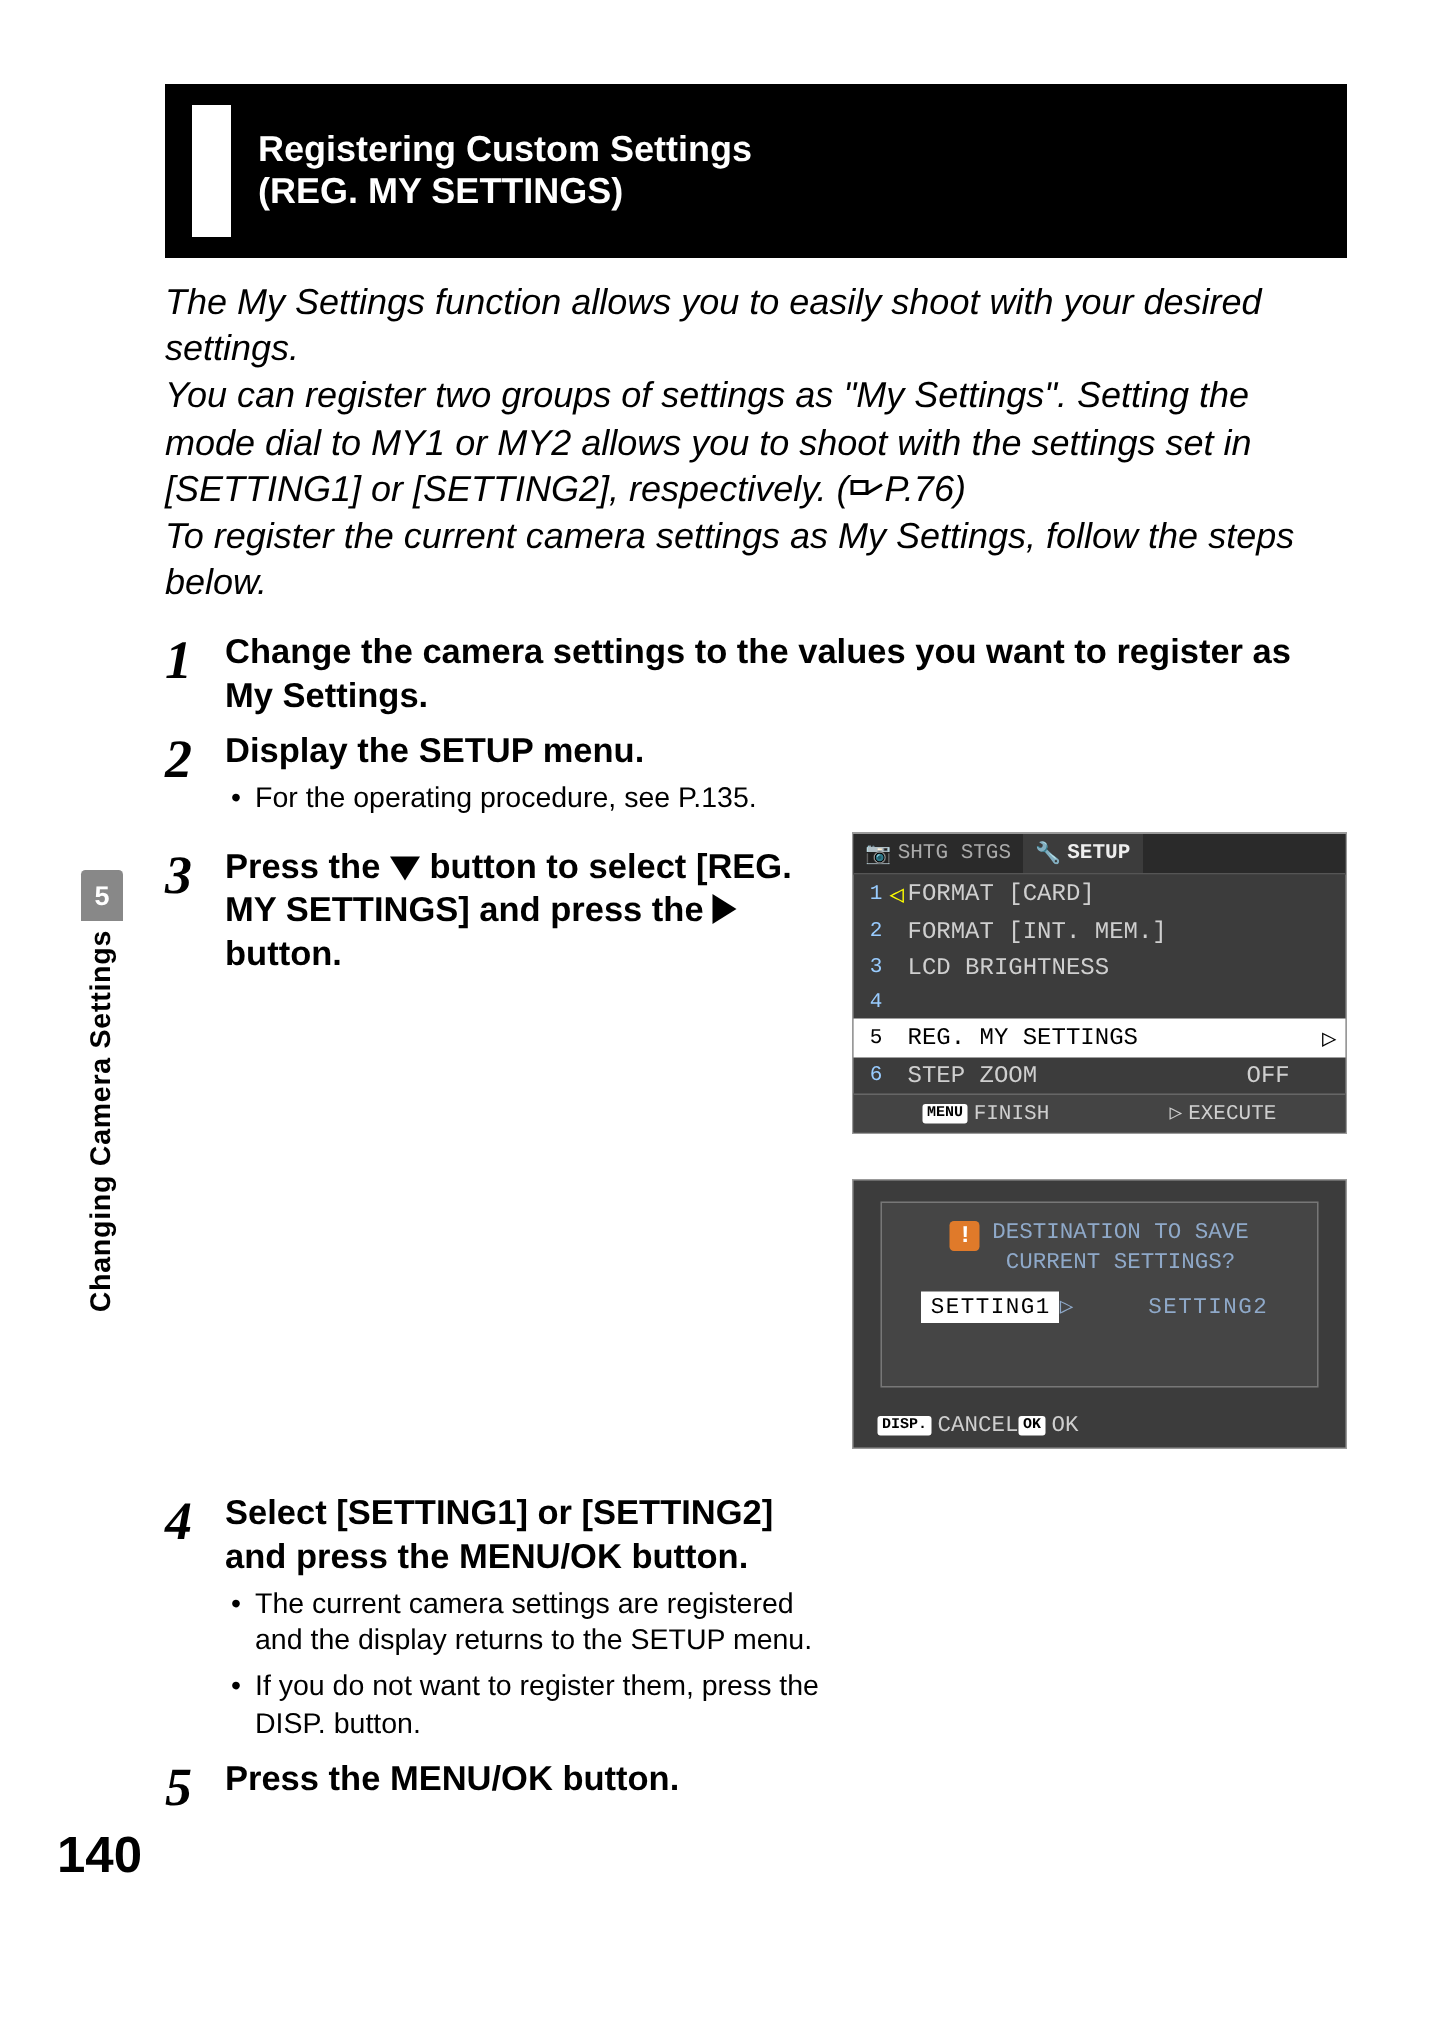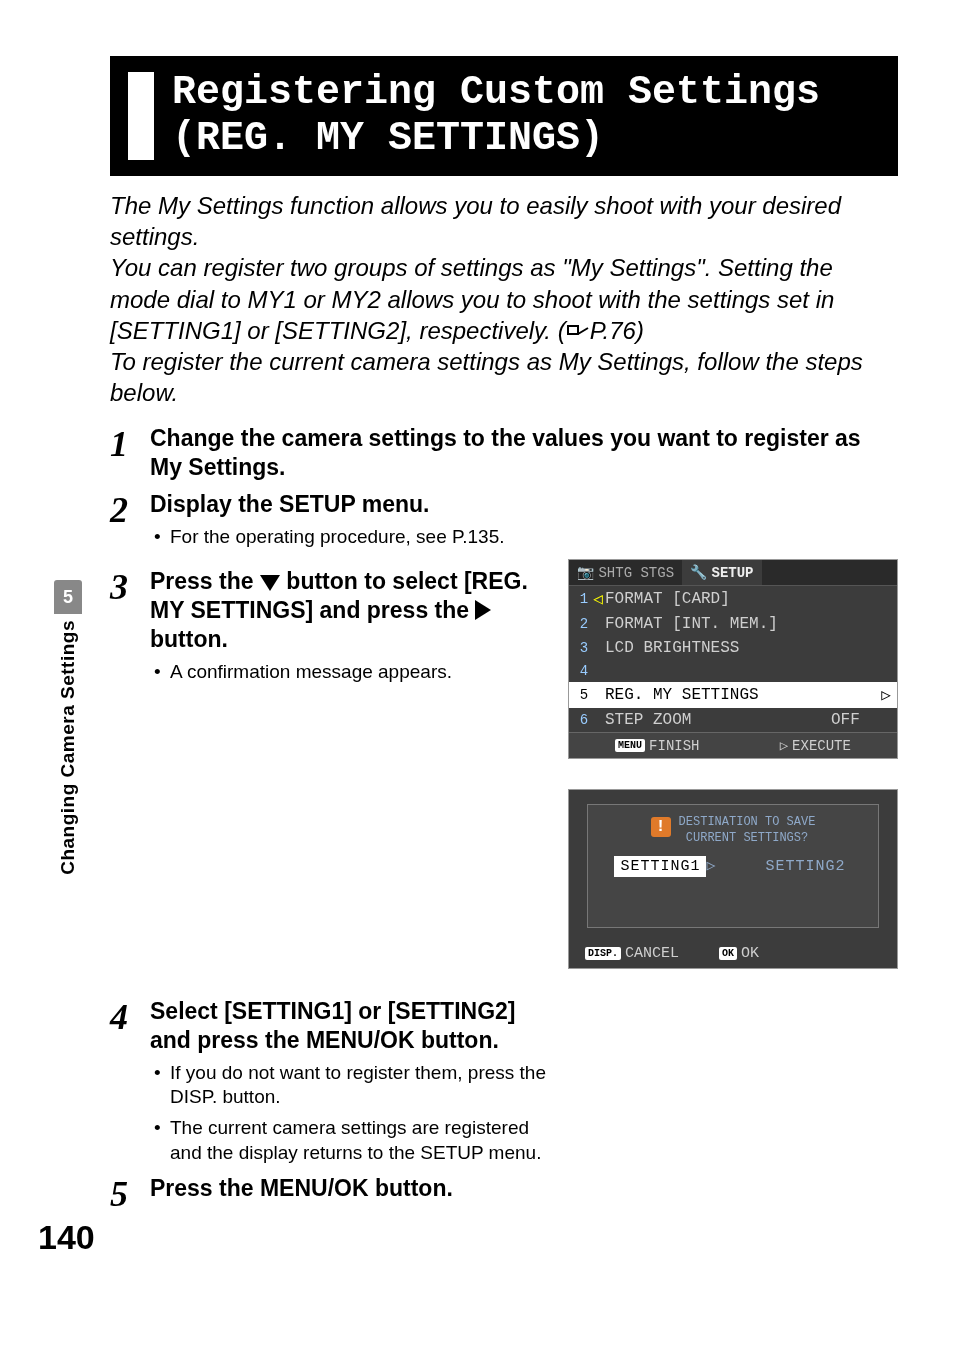"Registering Custom Settings" .title-block .title-text { font-family: Liberation Mono, monospace -> none; font-size: 40px -> 24px }
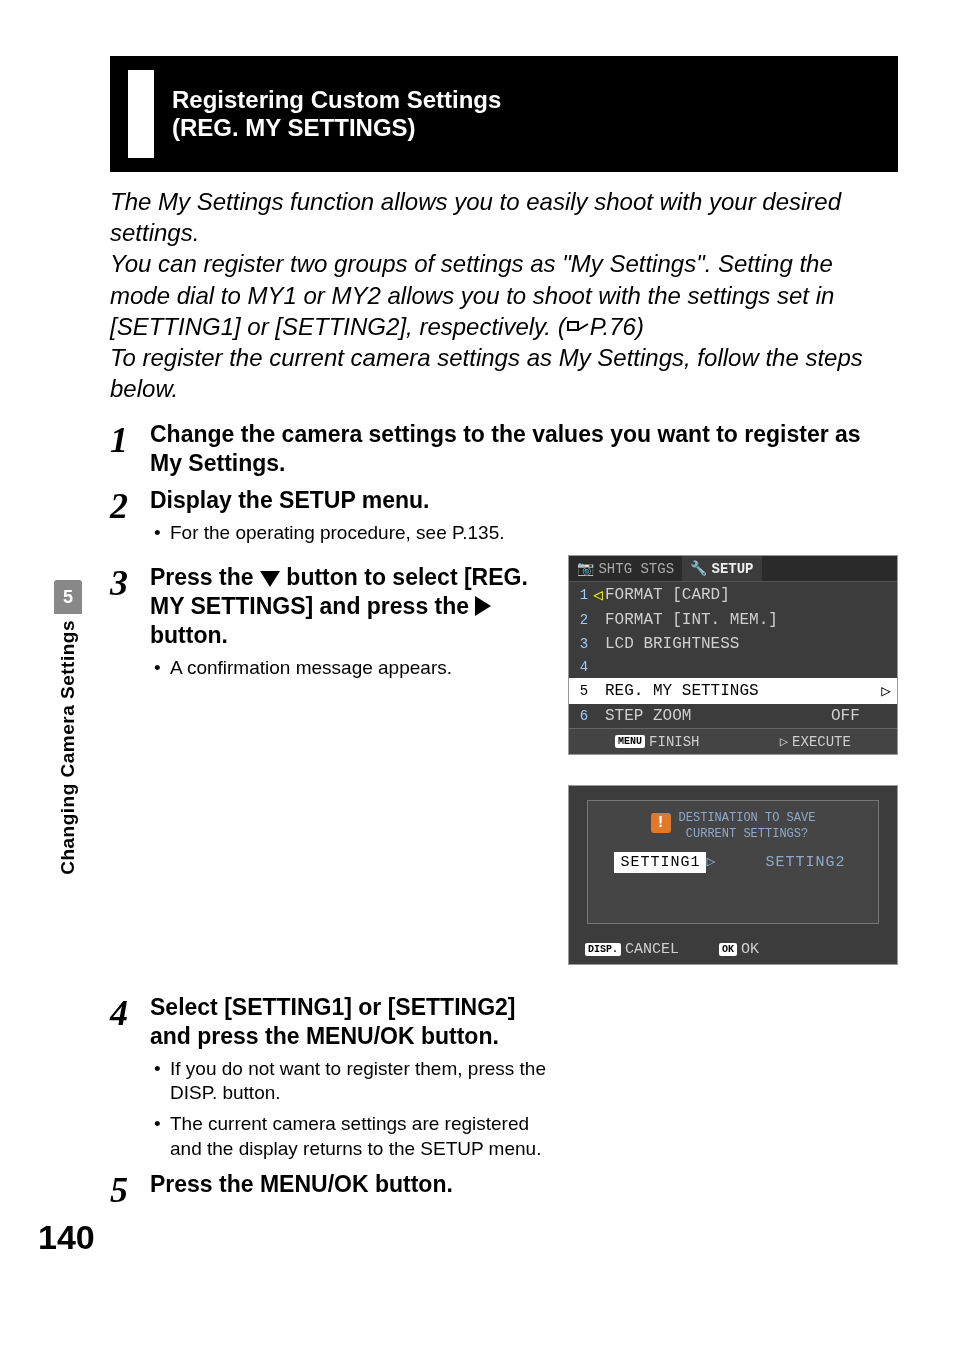"A confirmation message appears." div.sub { html: <div>A confirmation message appears.</div> -> none }
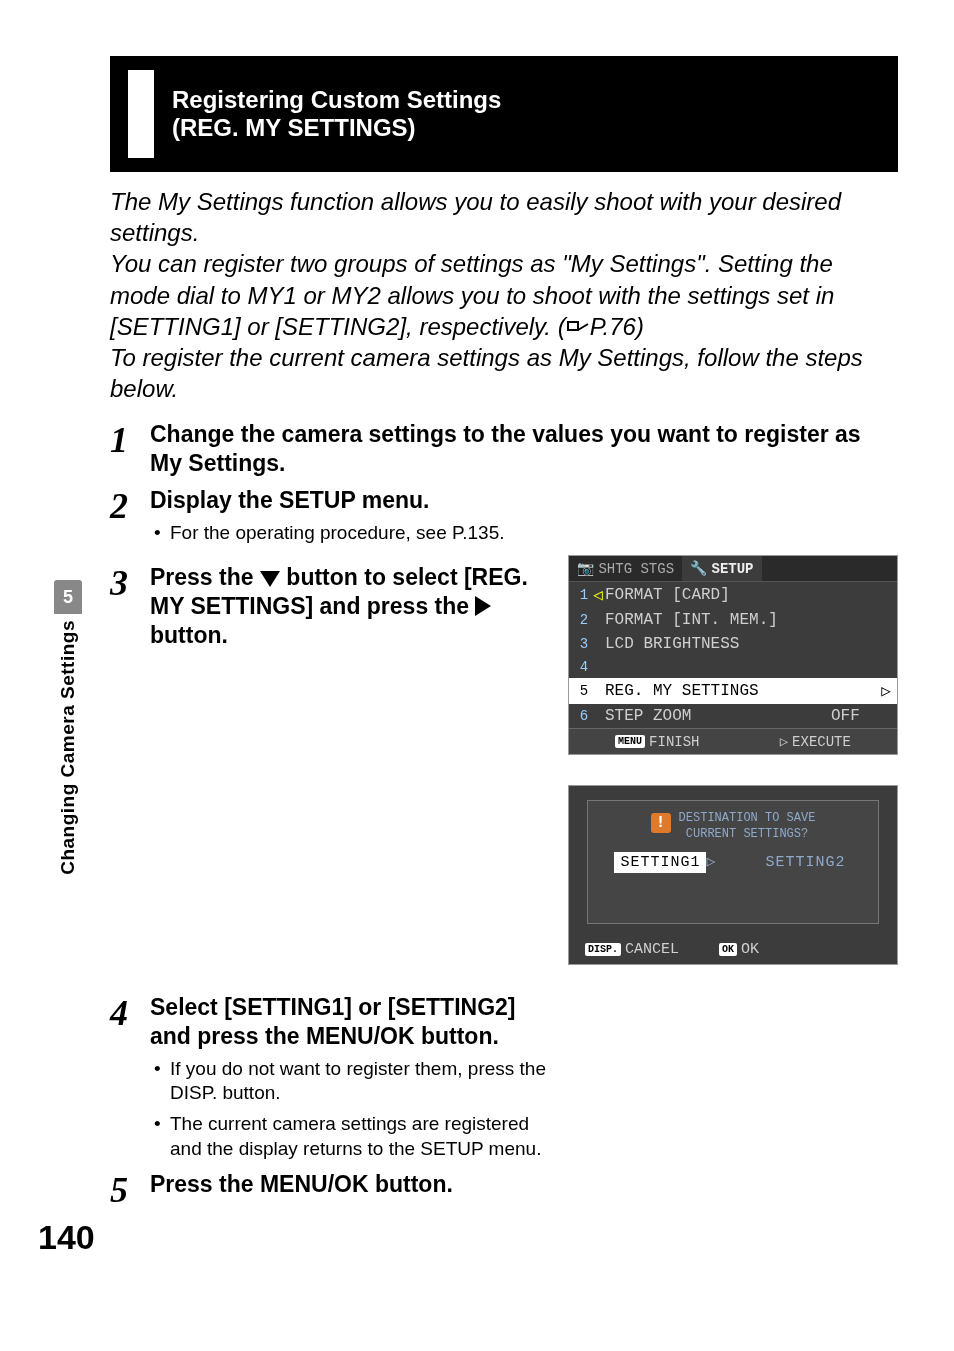"DESTINATION TO SAVE" .lcd2 .msg { font-size: 12px -> 15px }
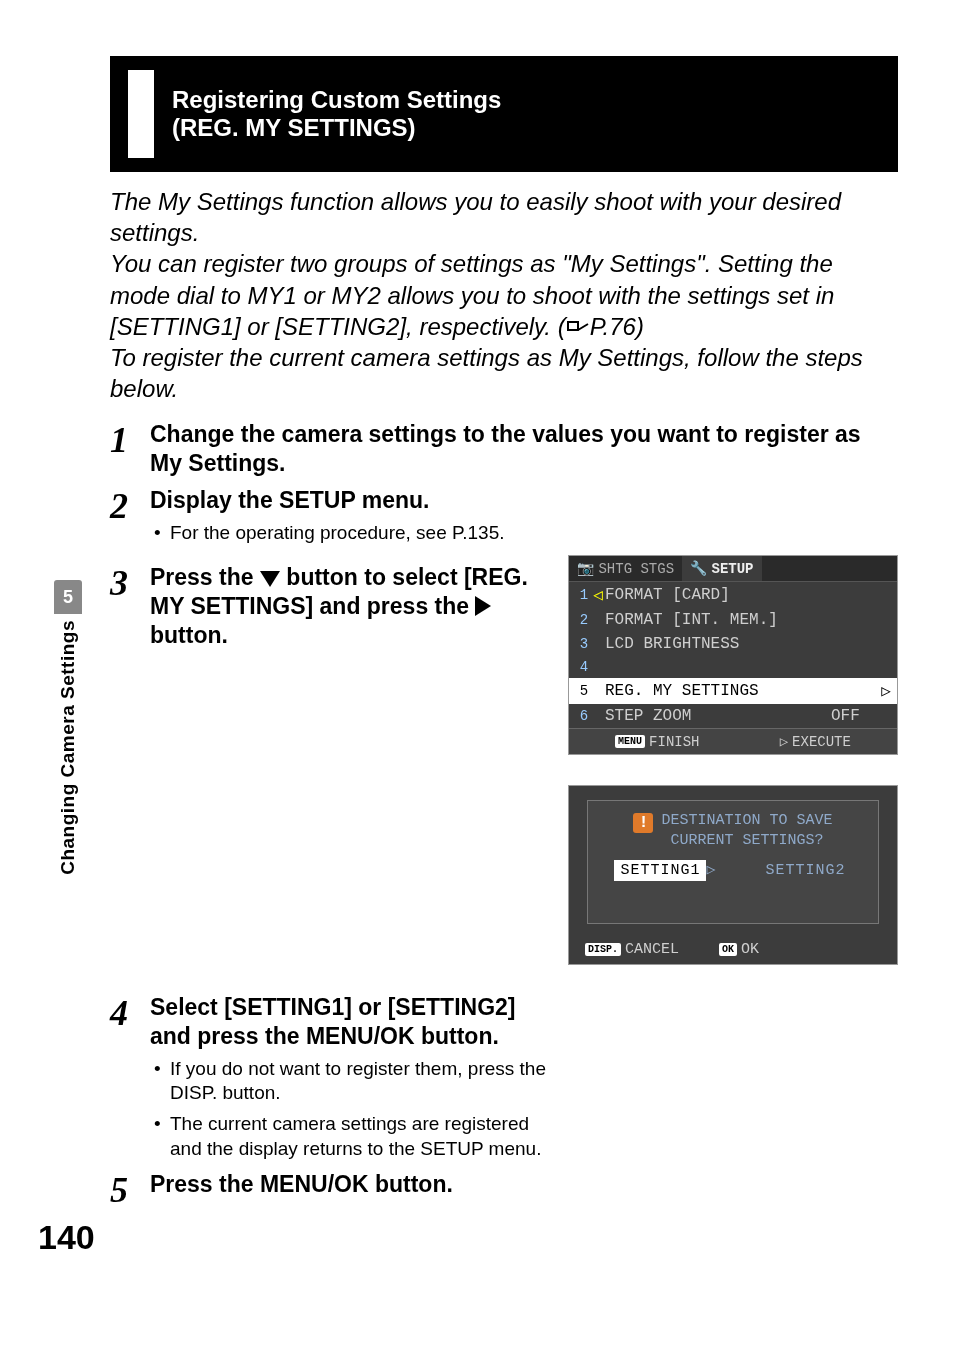"DISP." .lcd2 .footer2 { gap: 40px -> none }
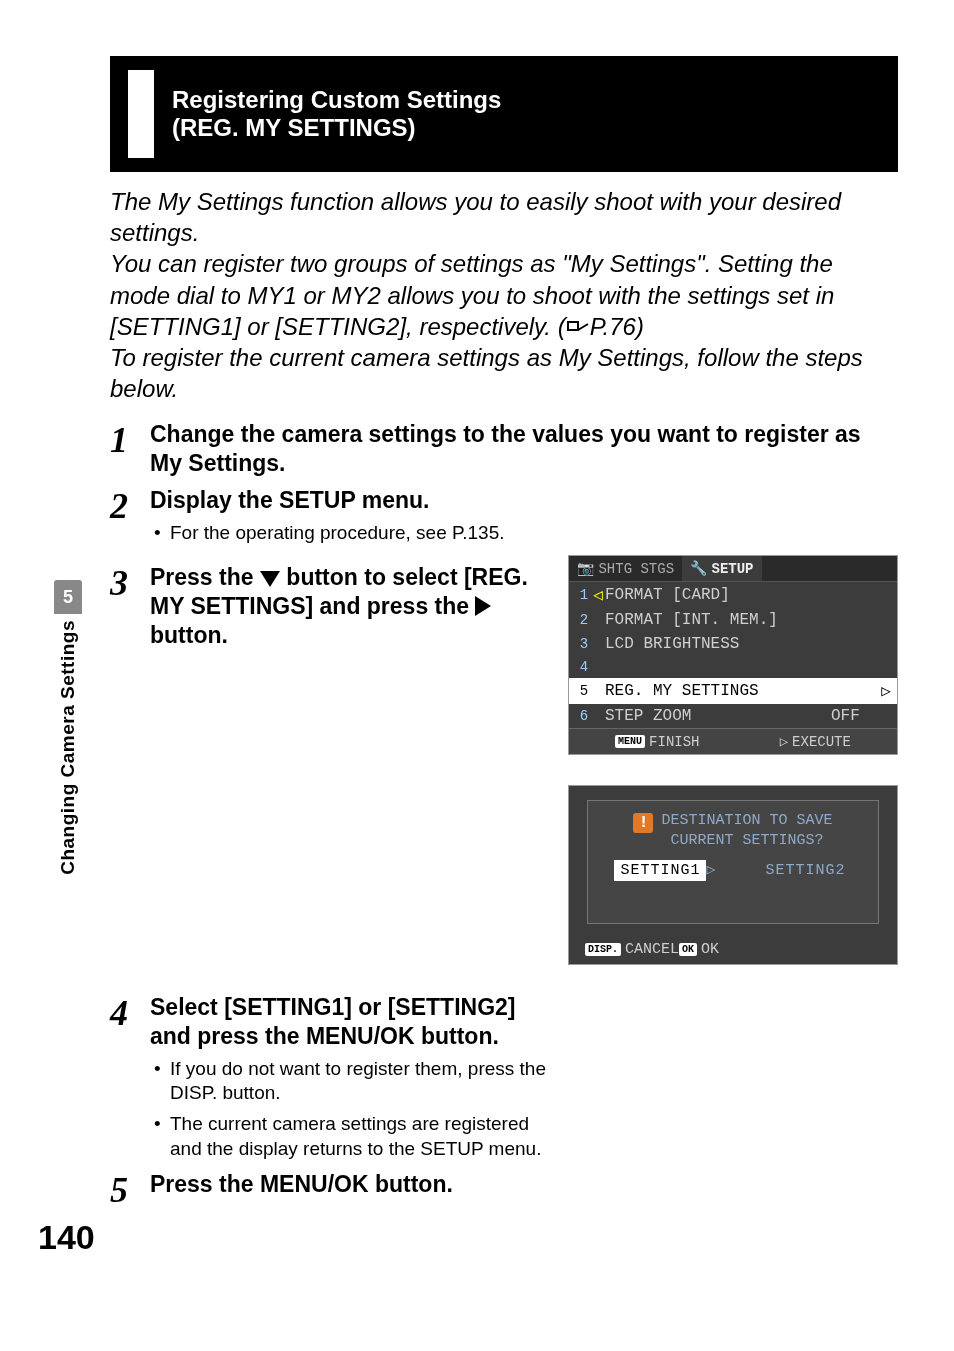"If you do not want" div.sub { order: before "The current camera settings are" -> after "The current camera settings are" }
